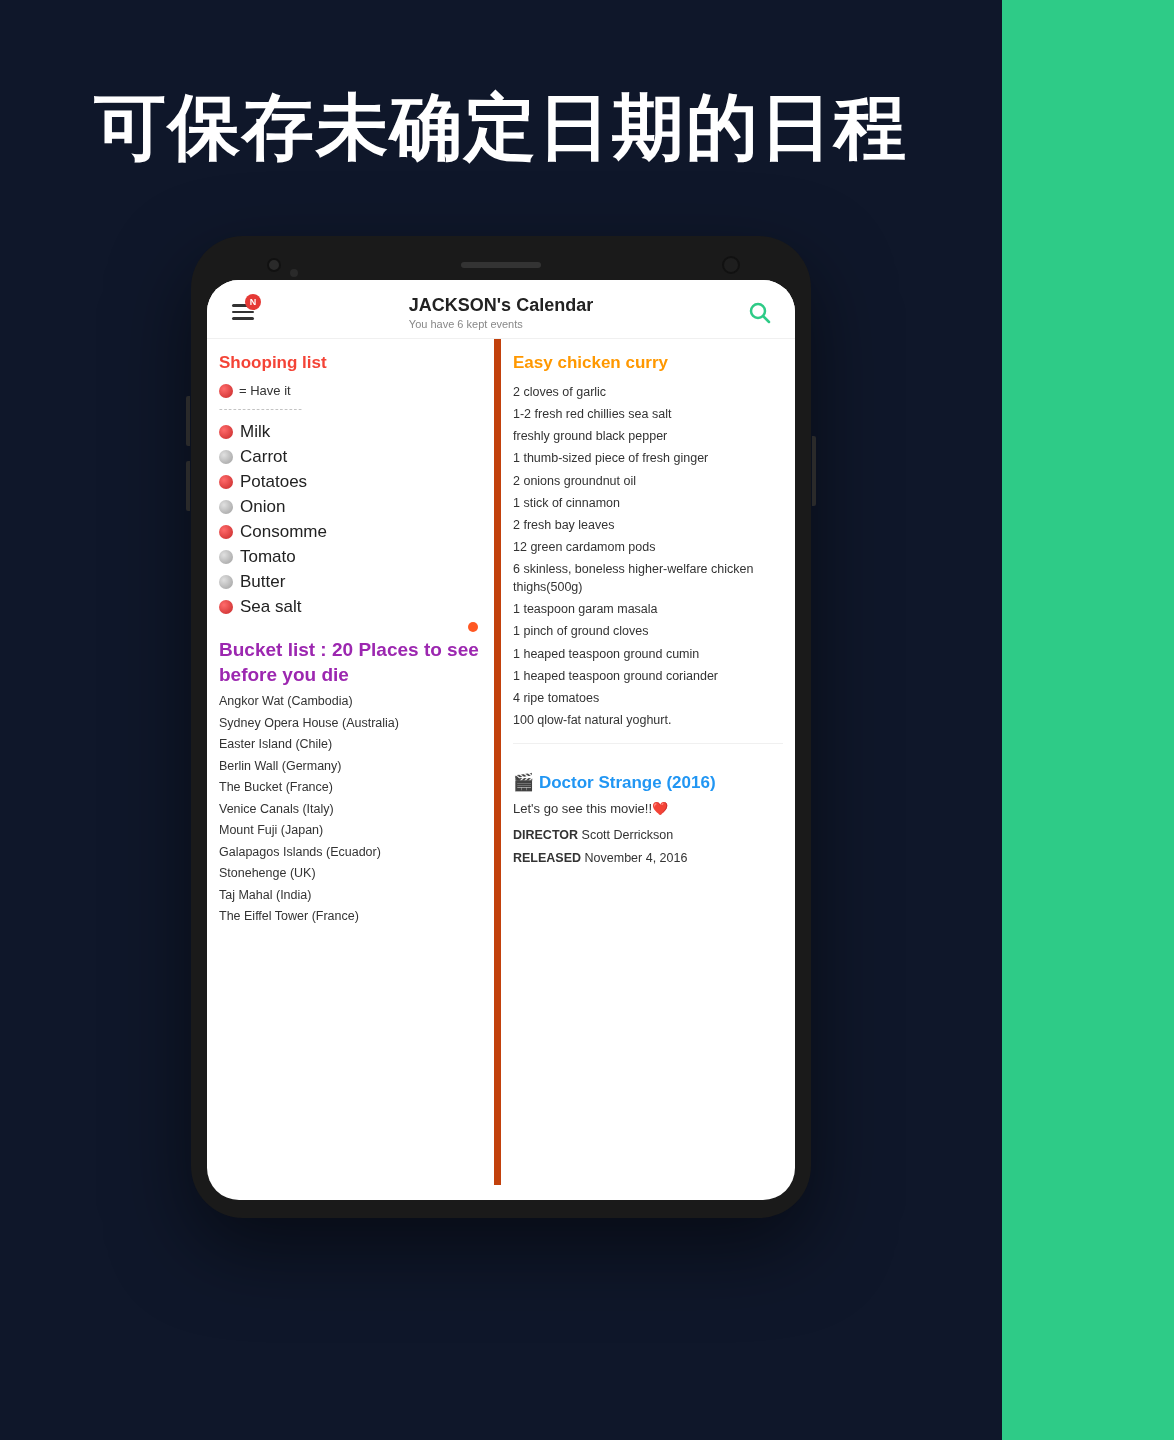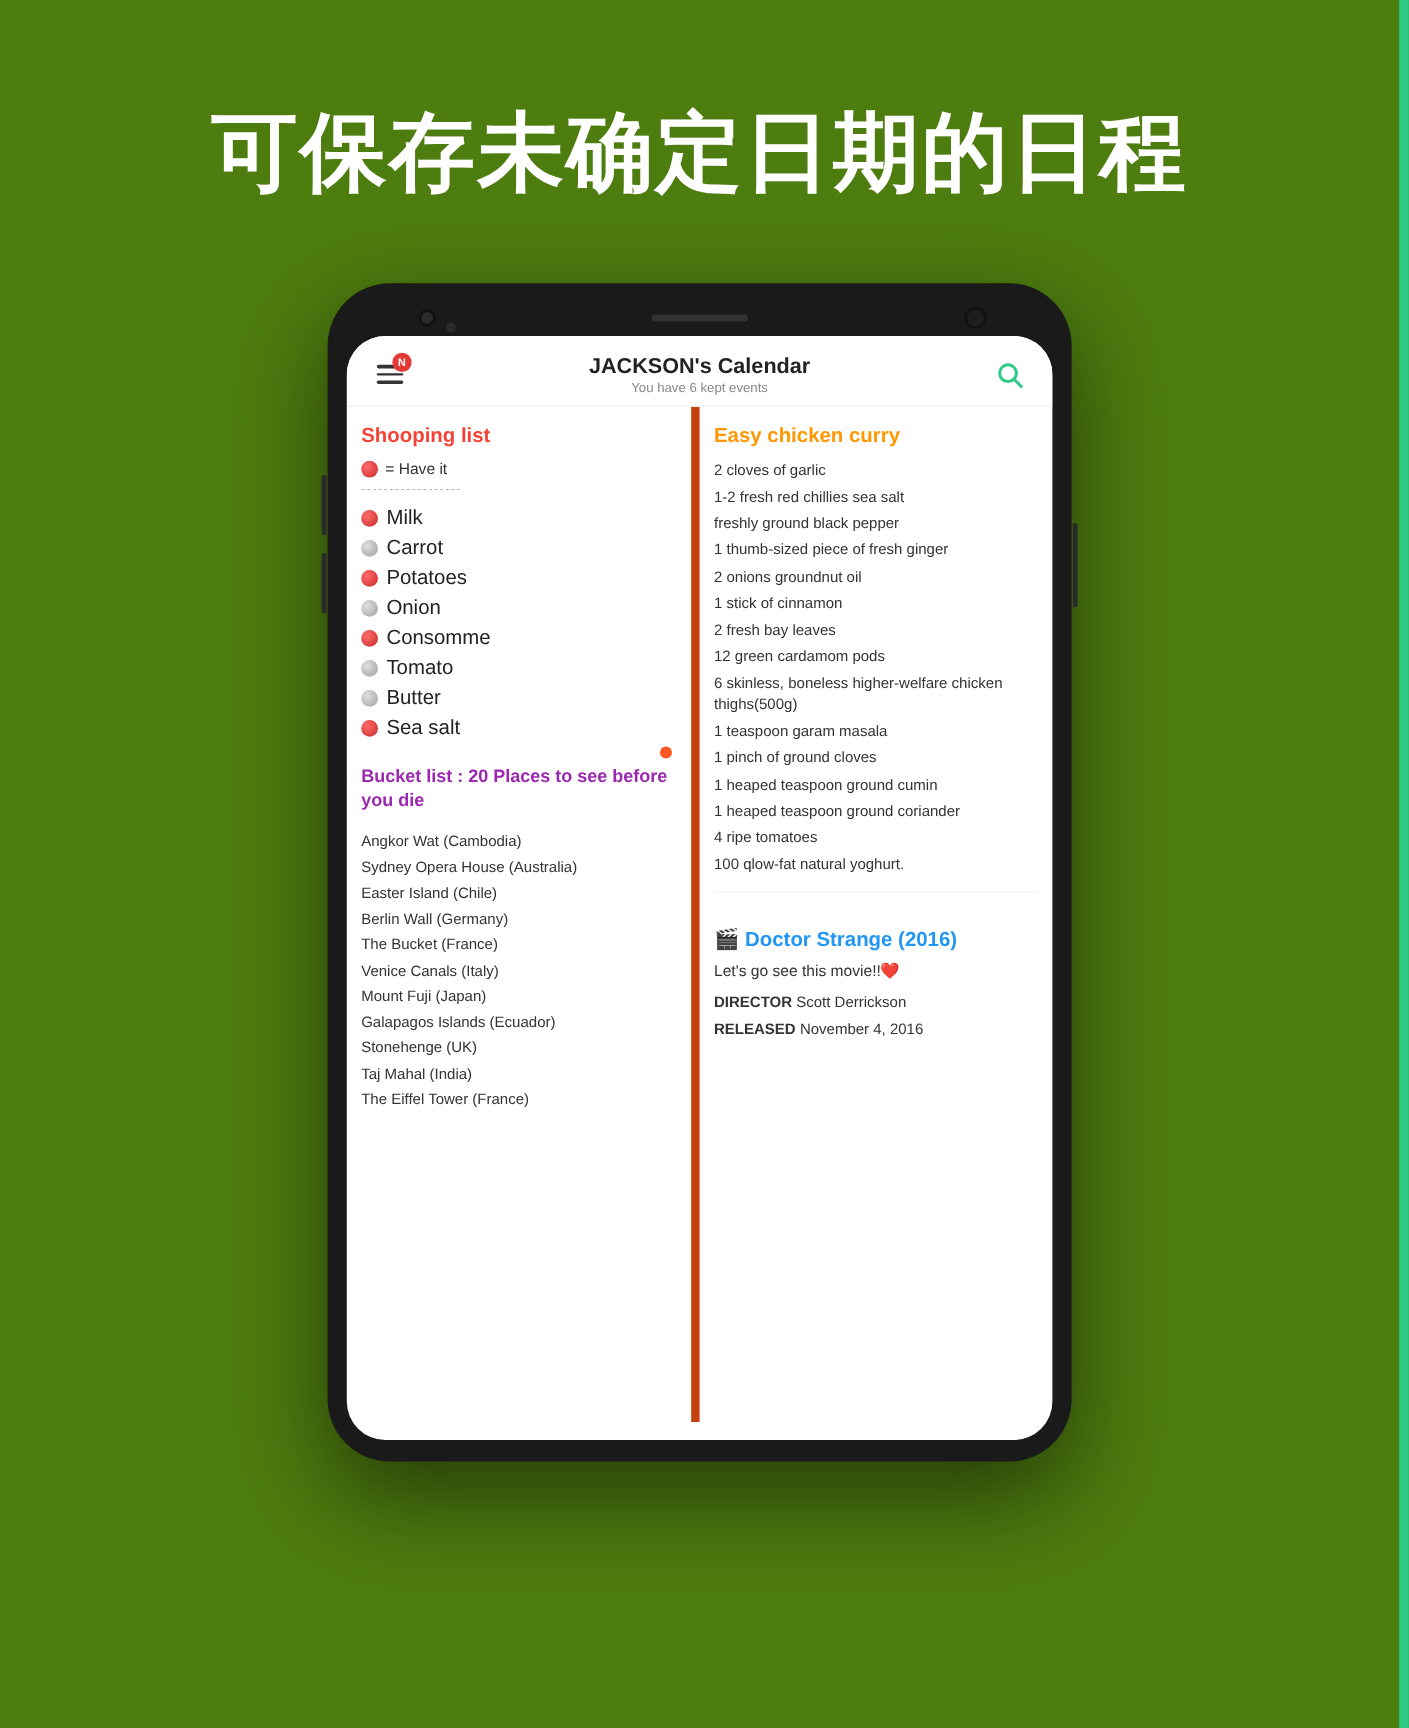"可保存未确定日期的日程" div { background: #4d7c0f -> #0f172a; width: 1166px -> 1002px }
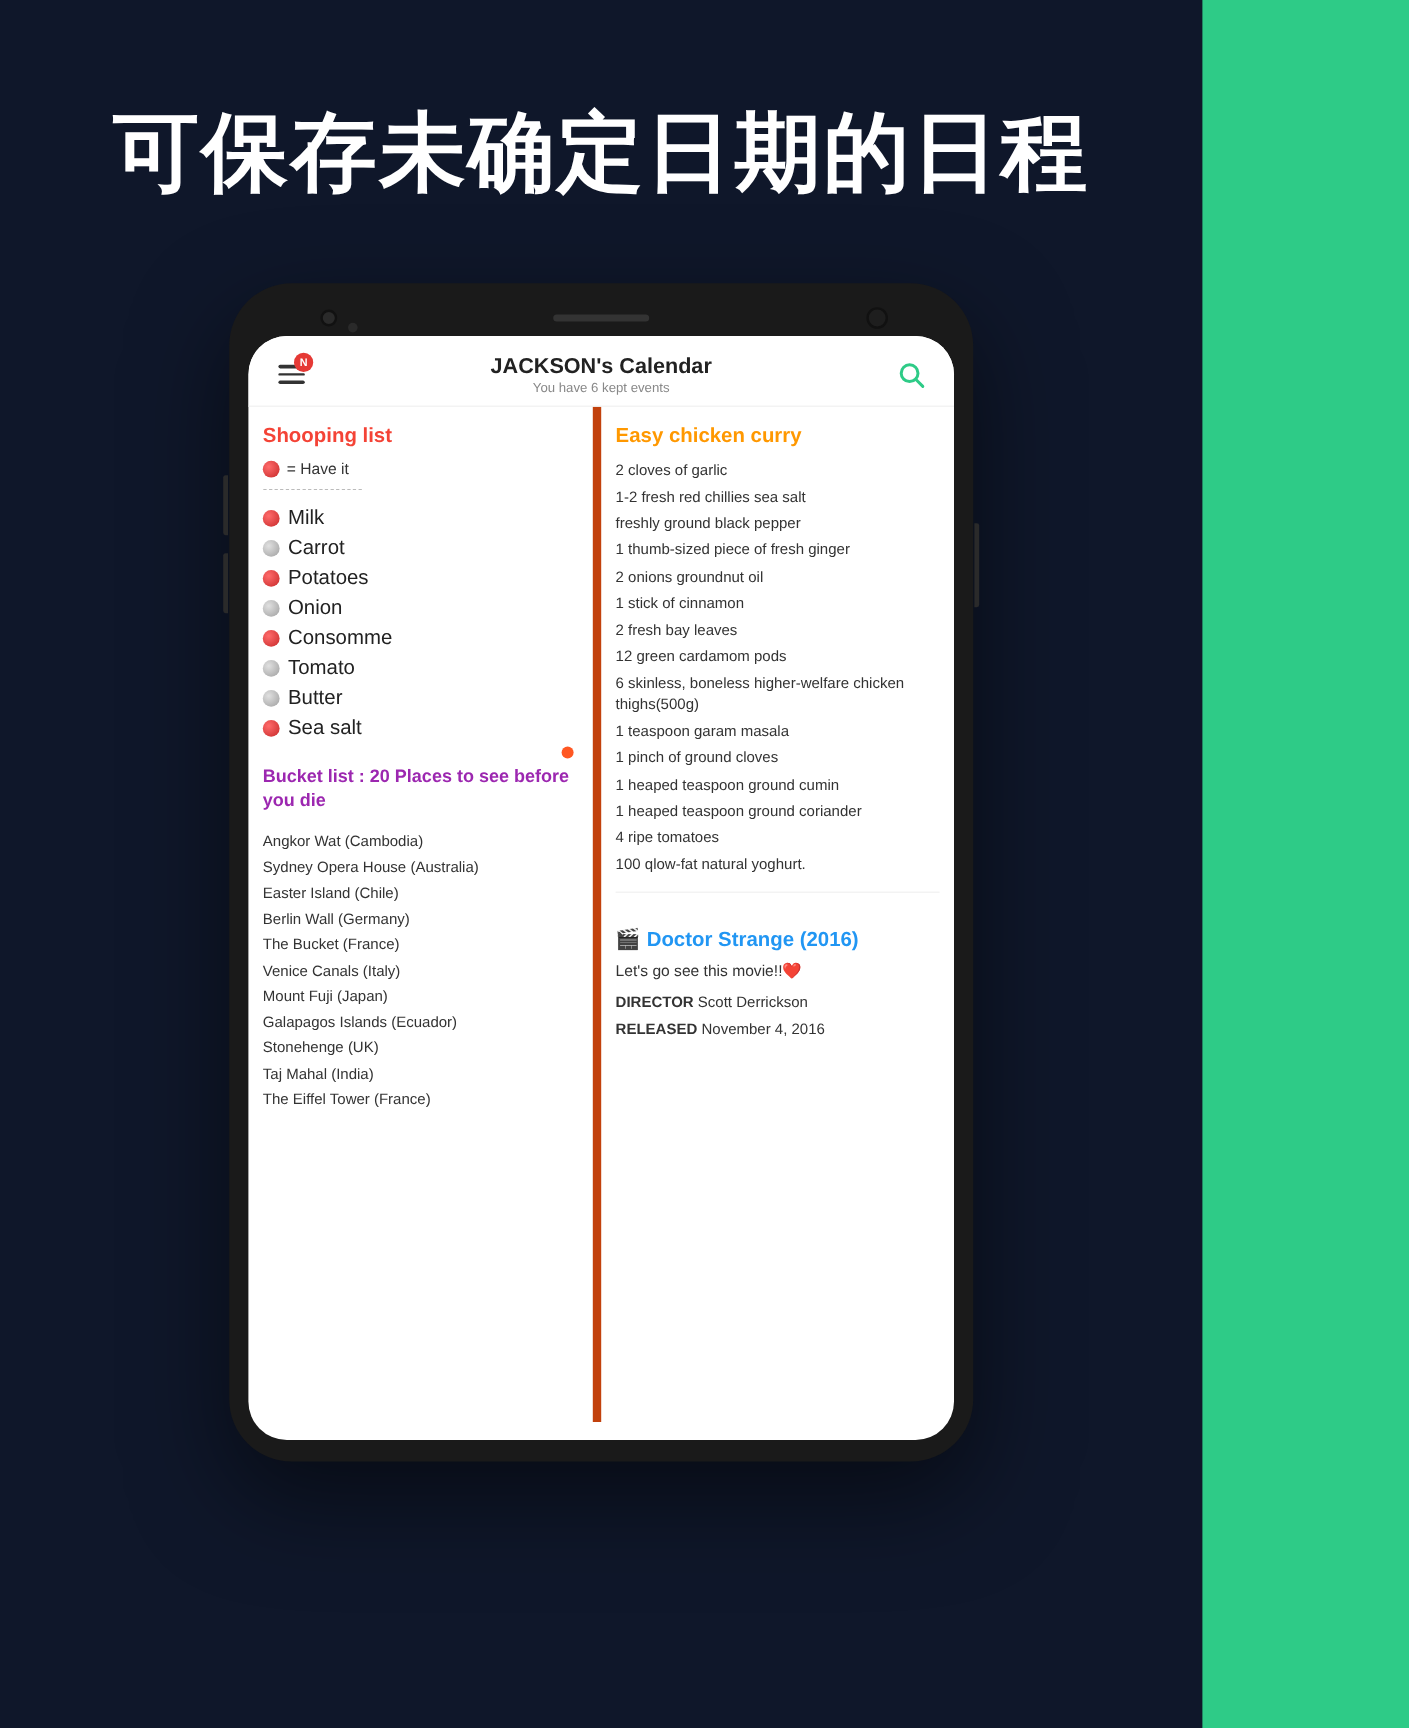"JACKSON's Calendar" .header-center { text-align: center -> left }
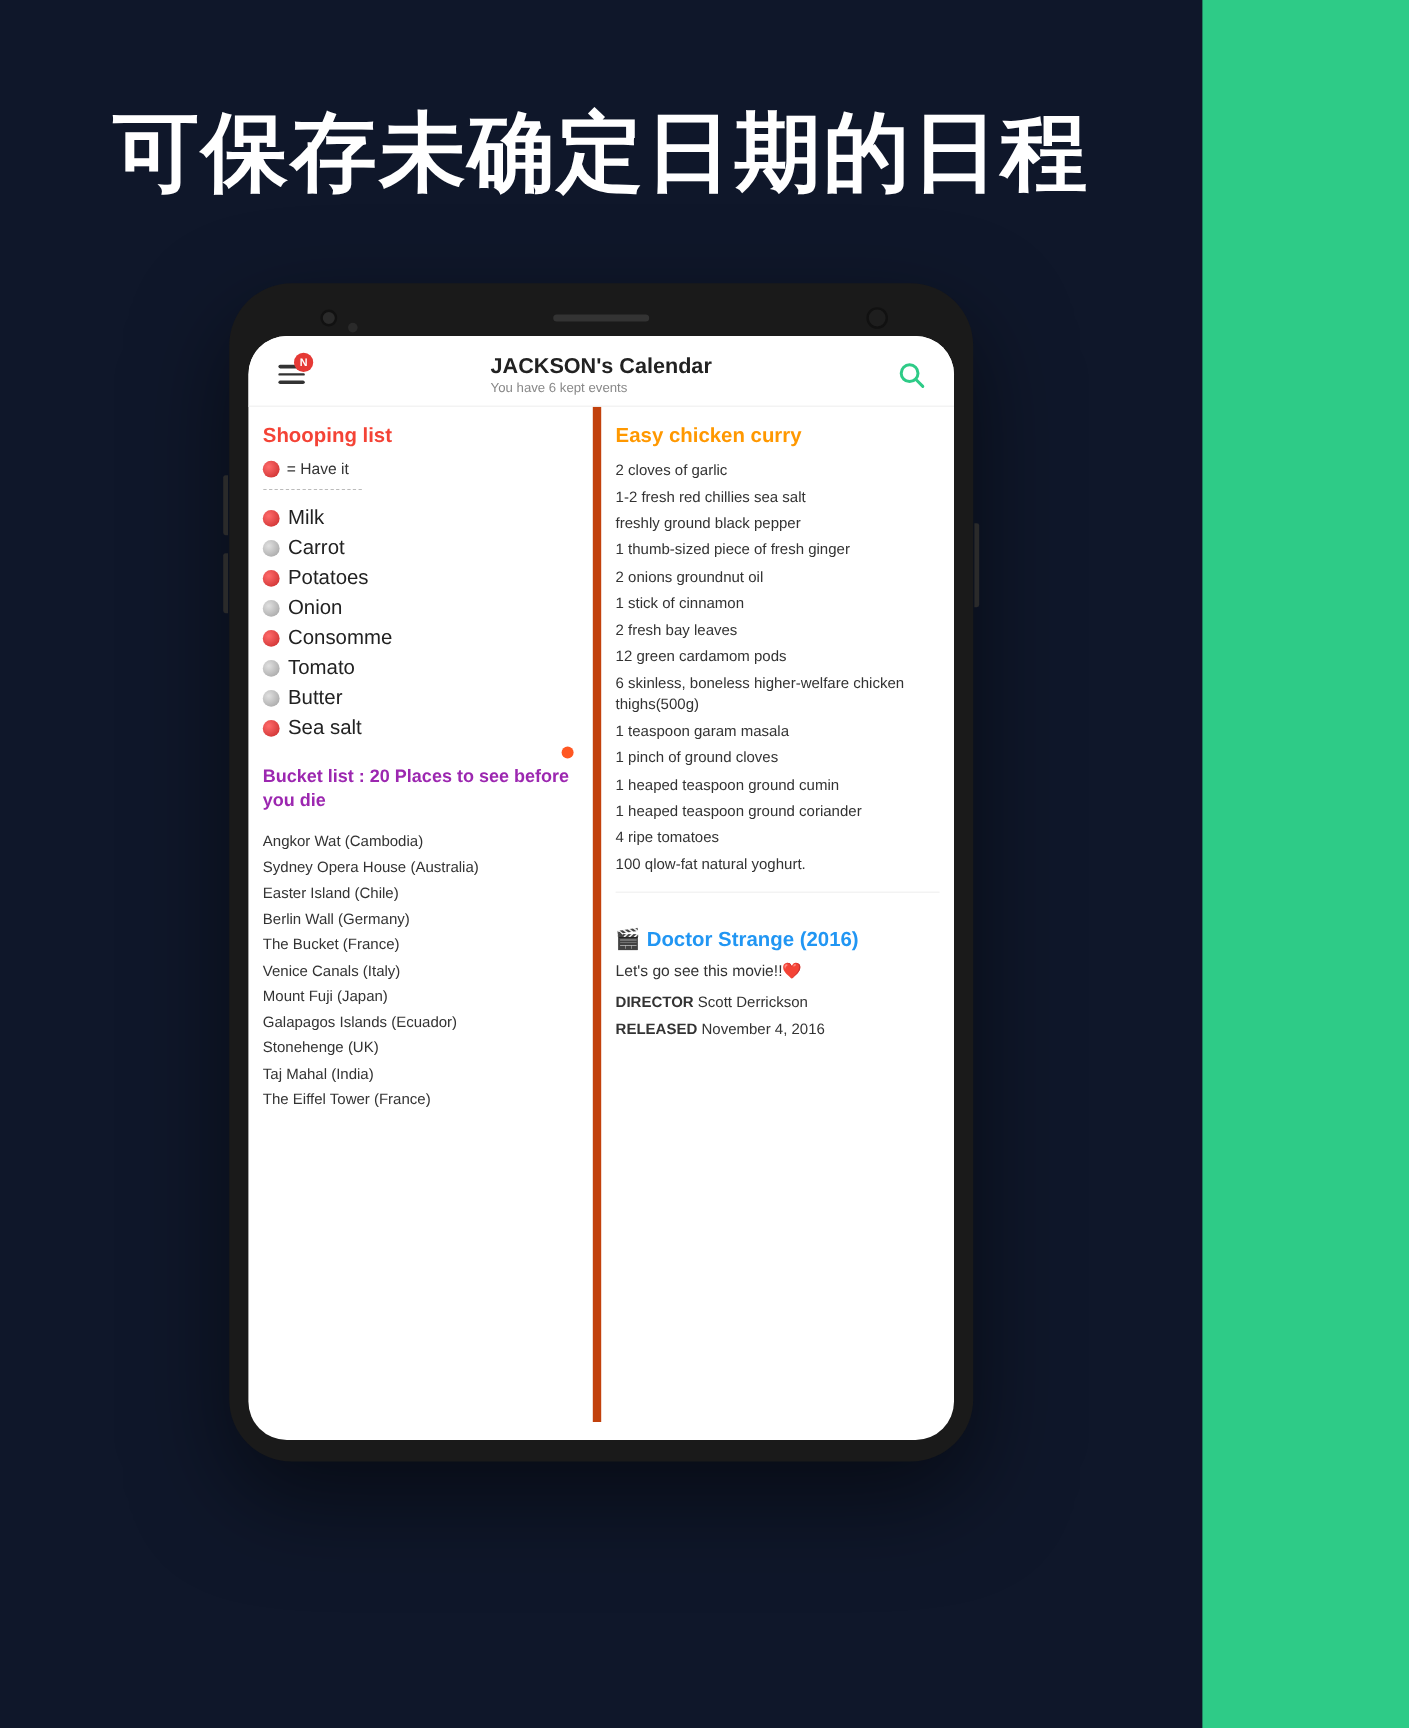"Bucket list : 20 Places" .section-title-bucket { font-size: 15px -> 19px; margin-bottom: 16px -> 6px }
